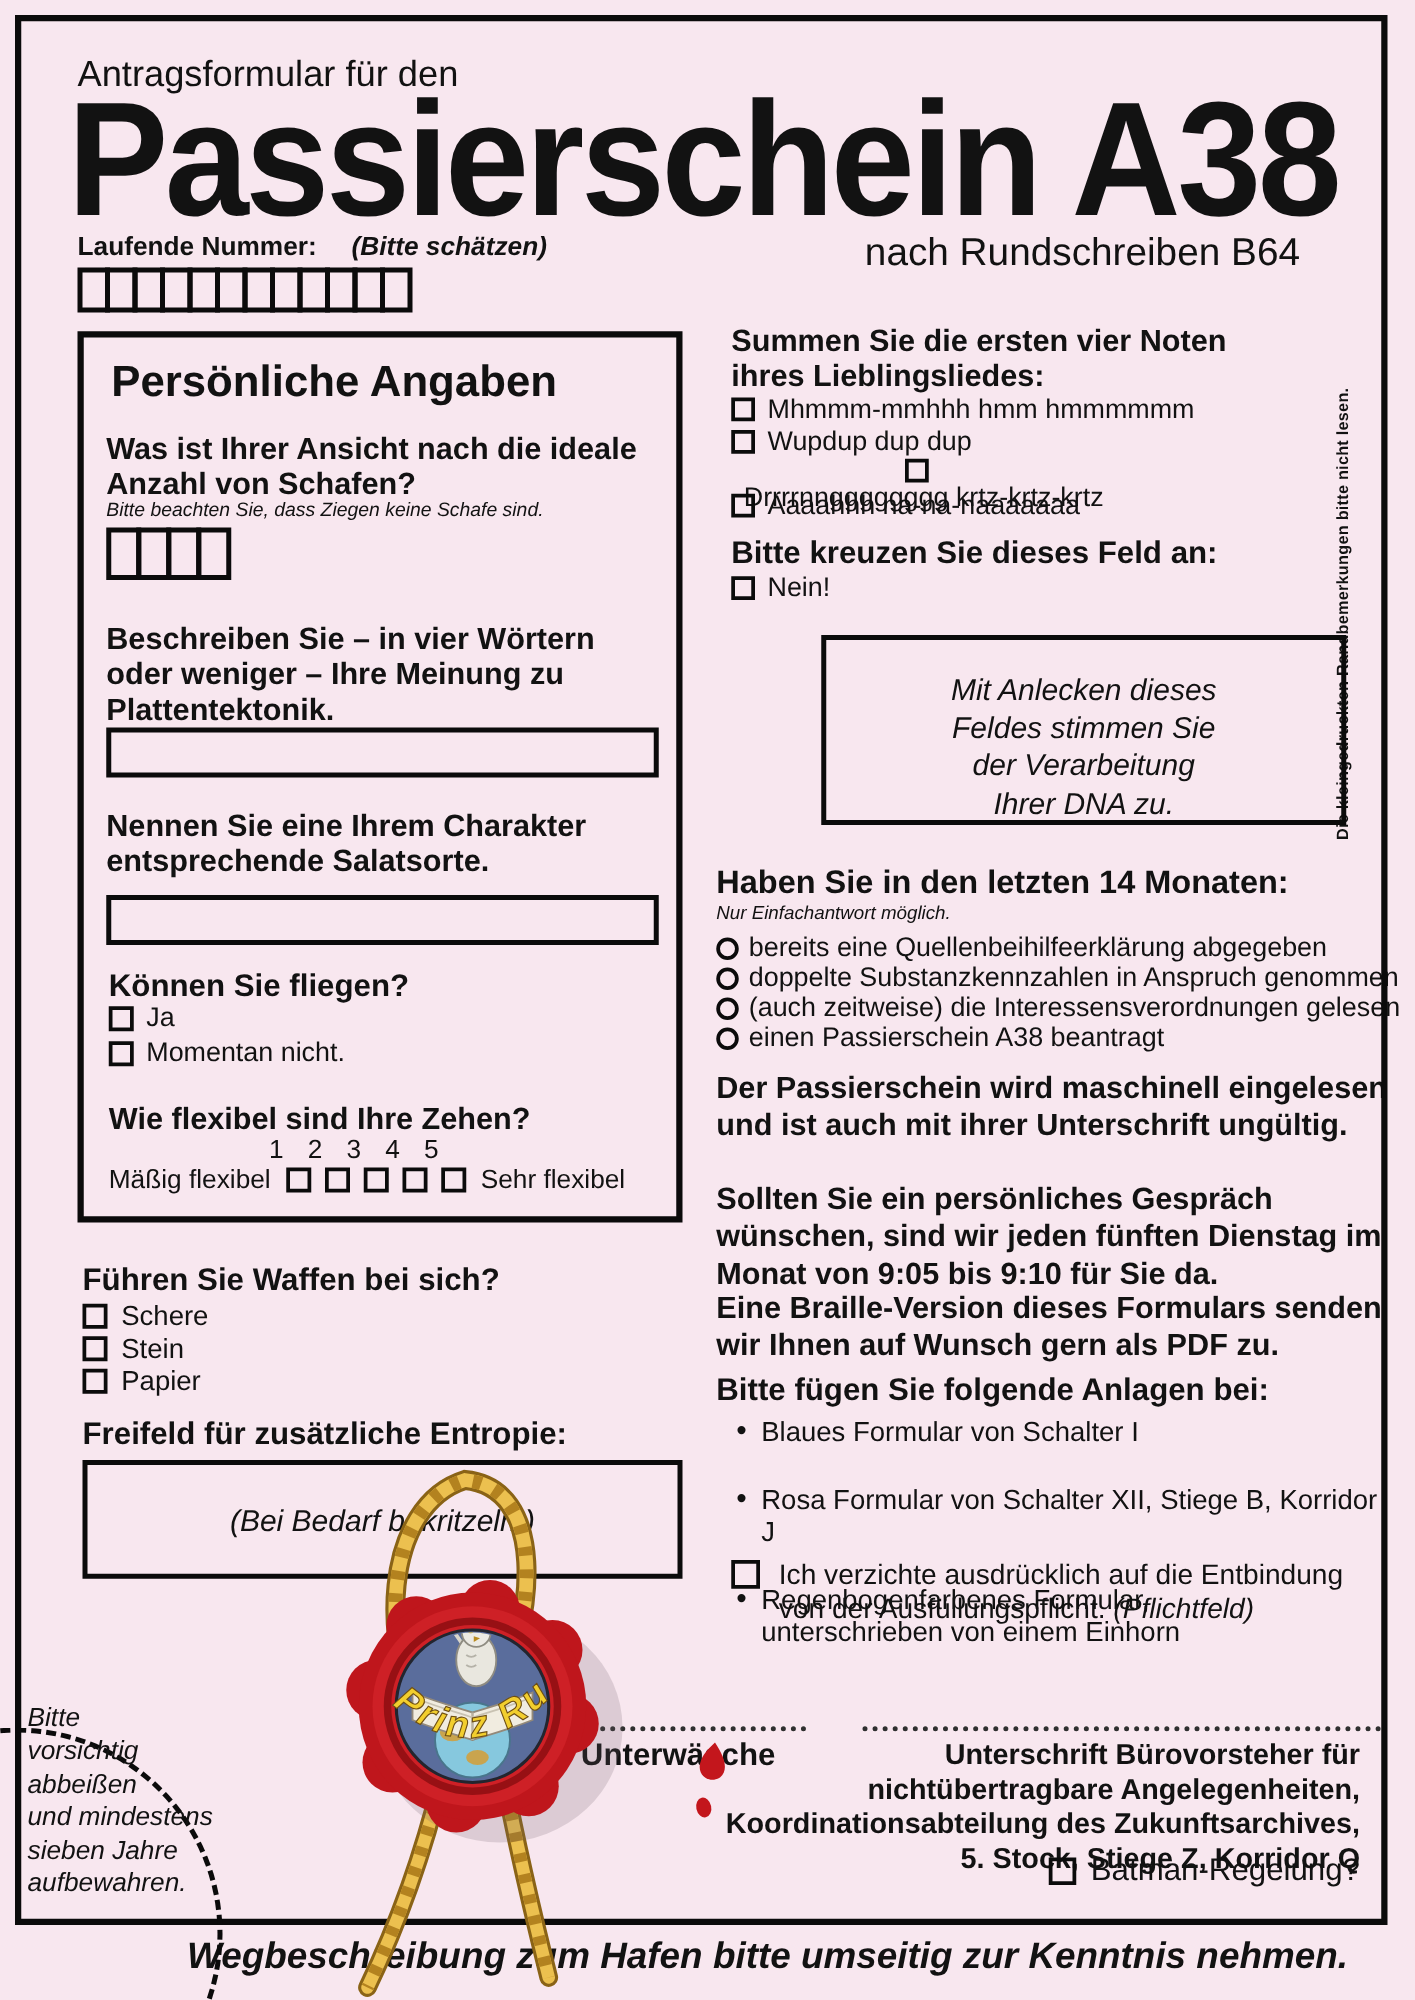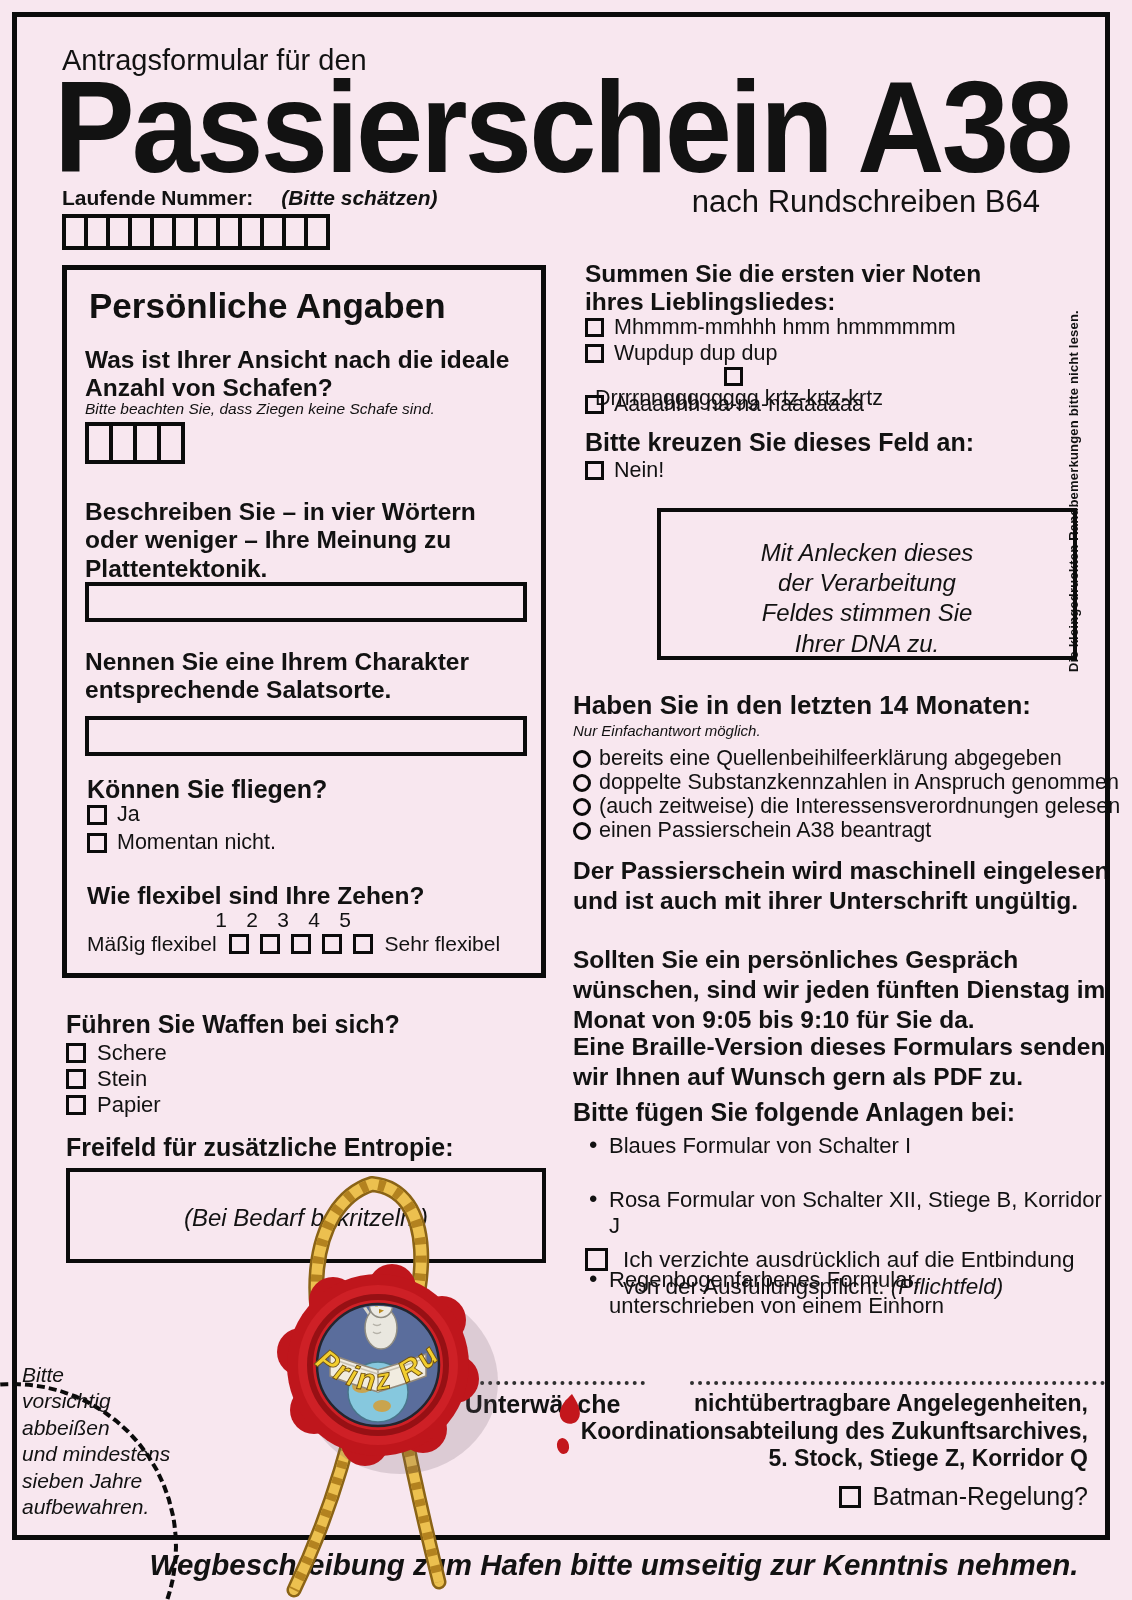"der Verarbeitung" div { order: before "Feldes stimmen Sie" -> after "Feldes stimmen Sie" }
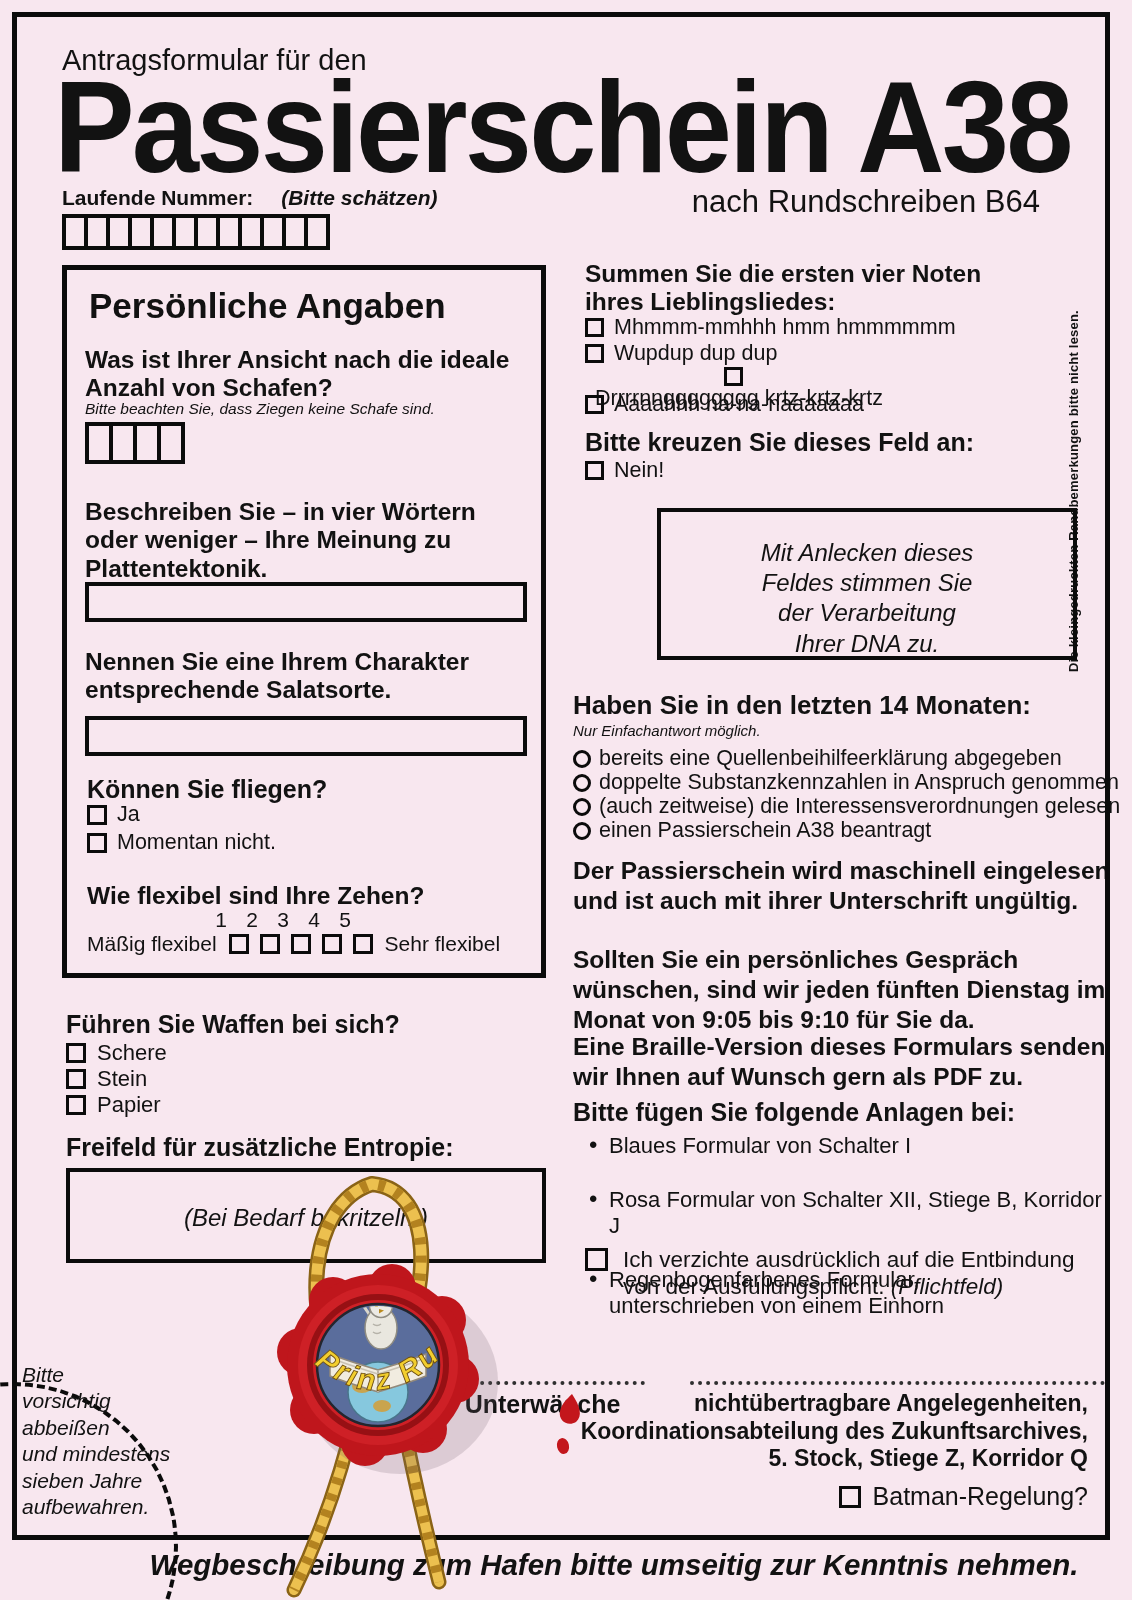"Unterschrift Bürovorsteher für" div.sigline { html: none -> <div>Unterschrift Bürovorsteher für</div> }
